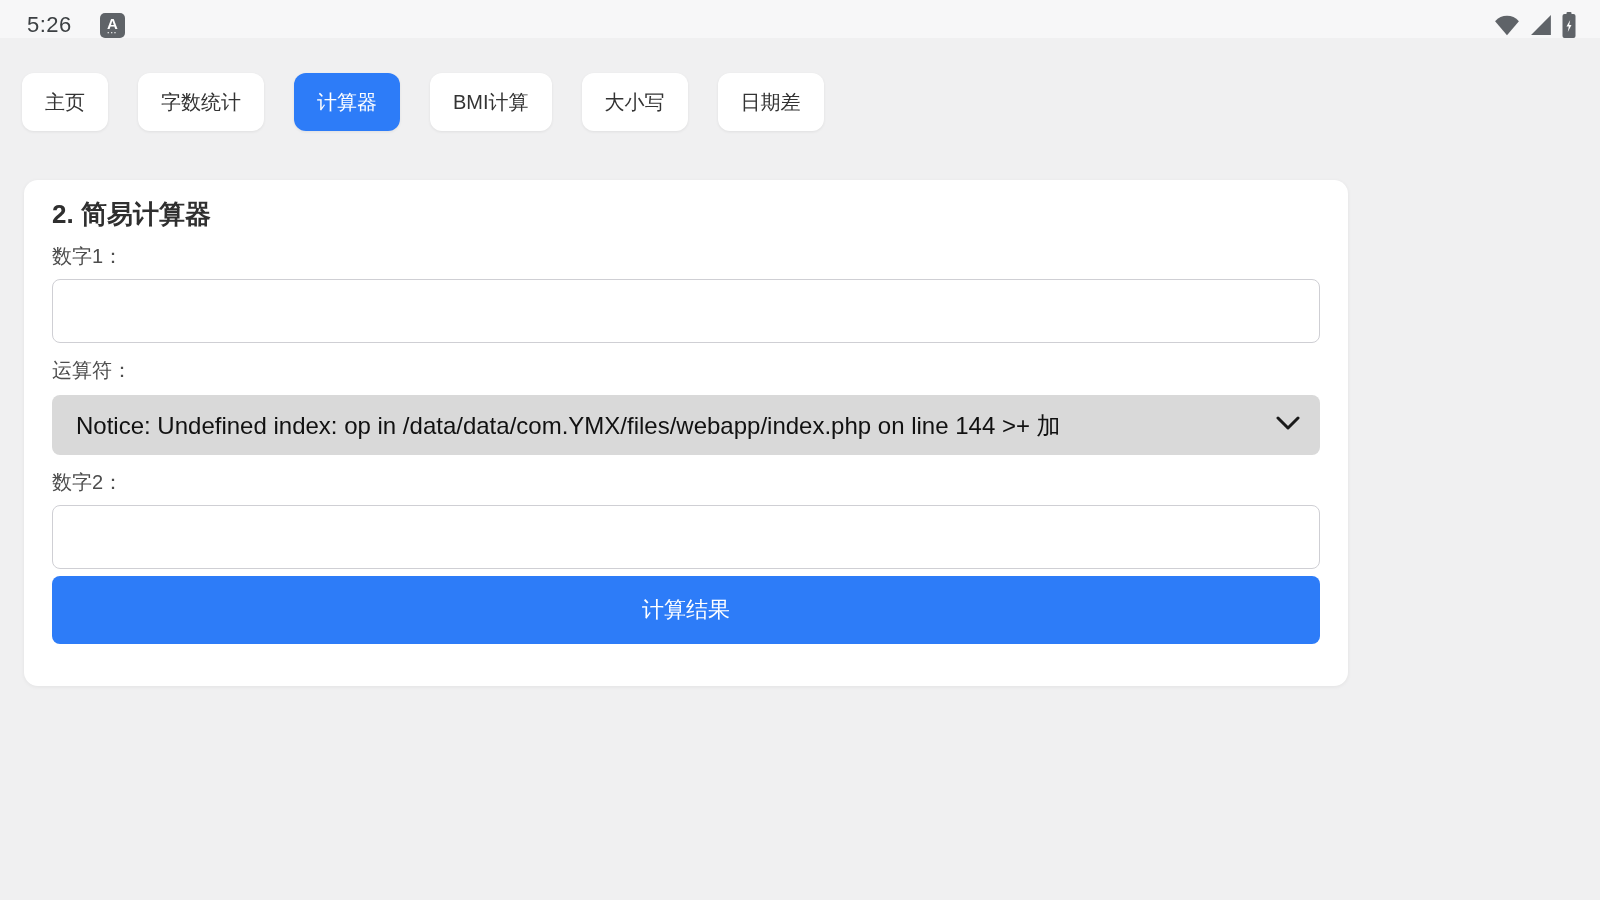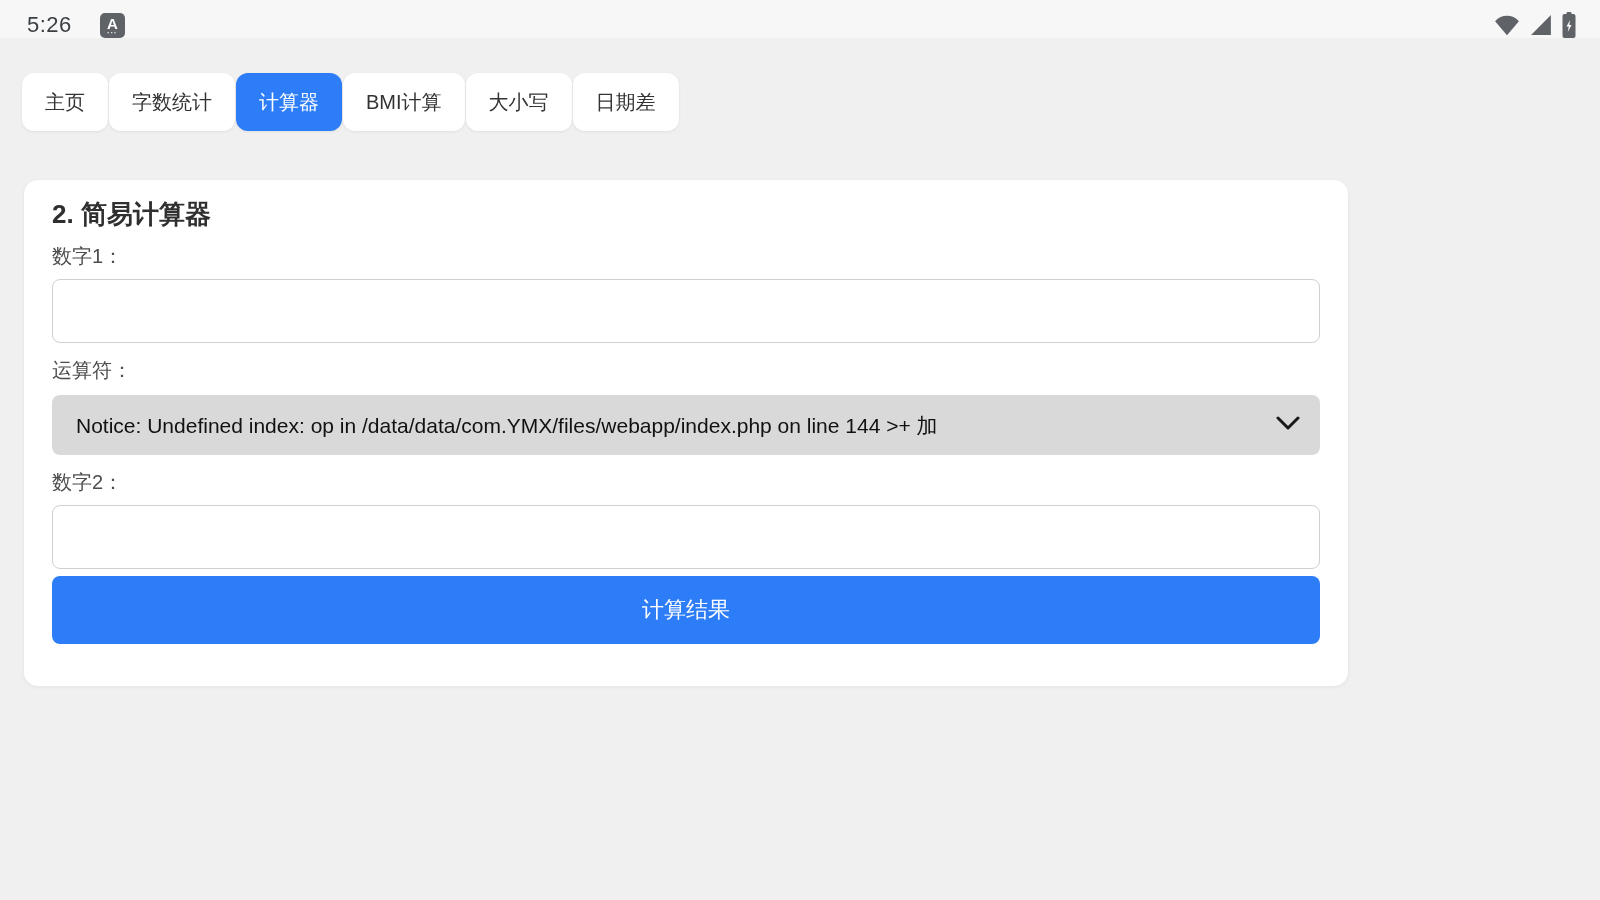"主页" .tab-bar { gap: 1px -> 30px }
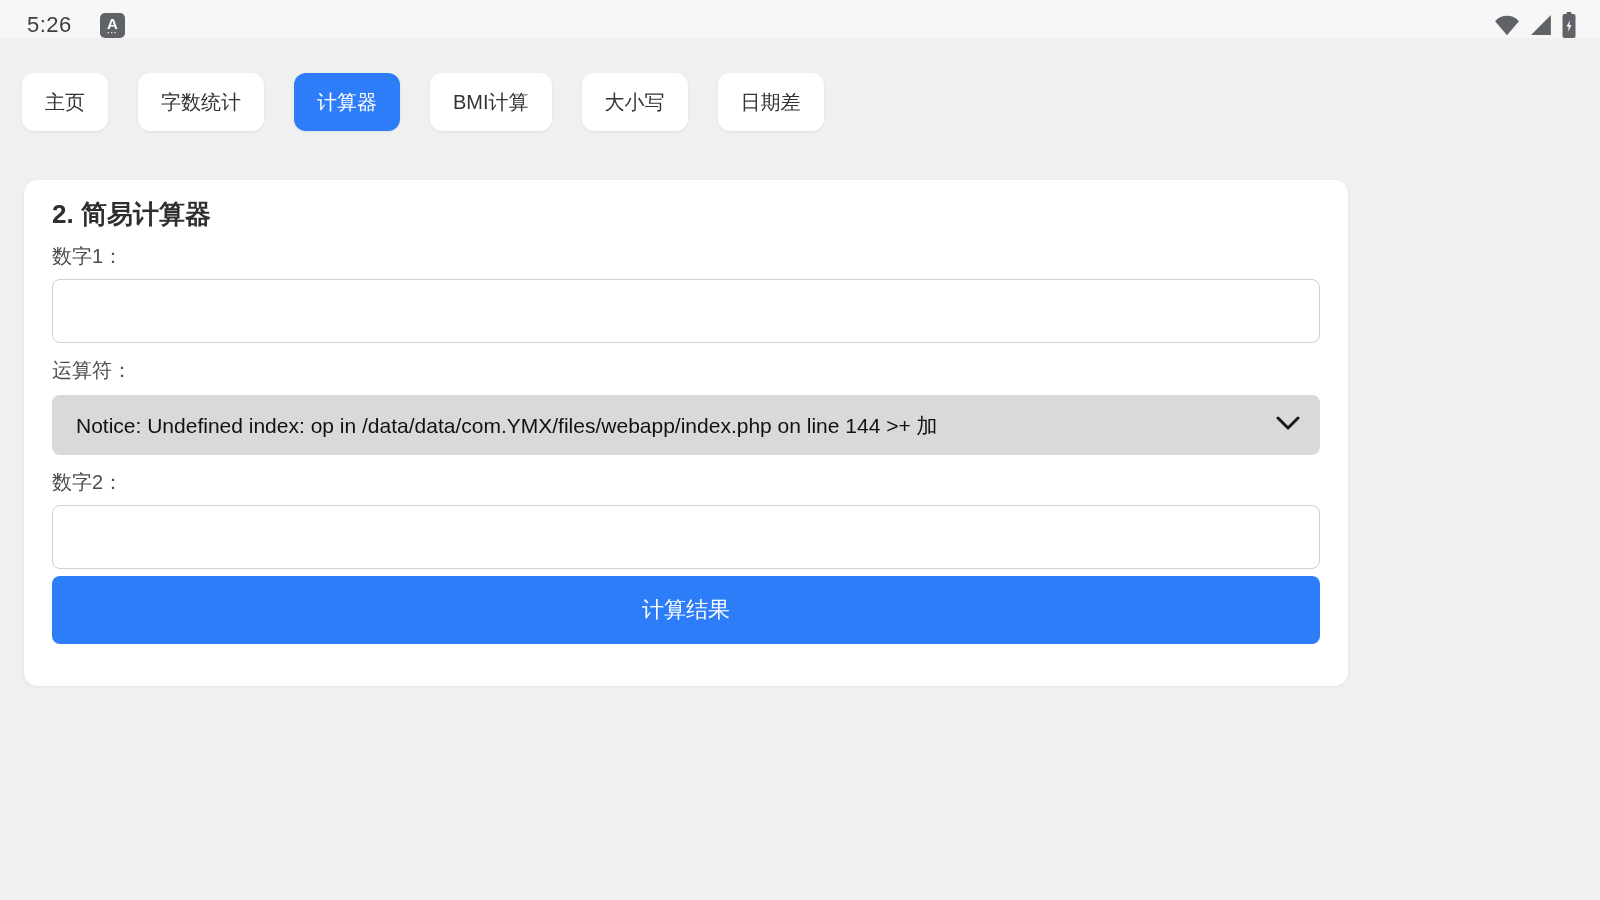"Notice: Undefined index: op in" .select-wrap select { font-size: 21px -> 24px }
